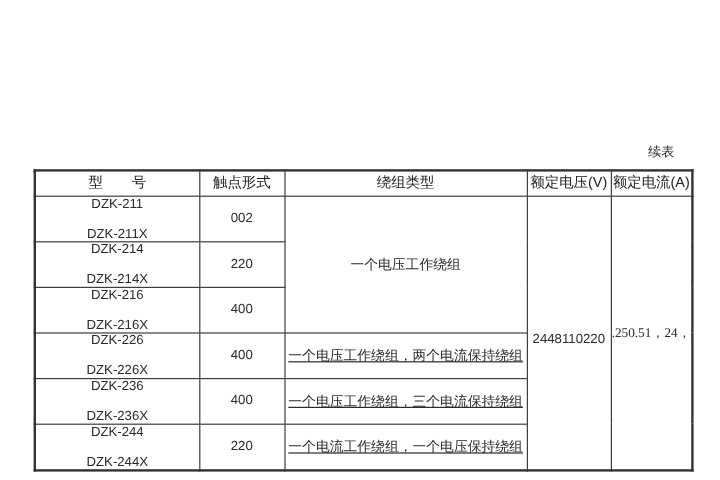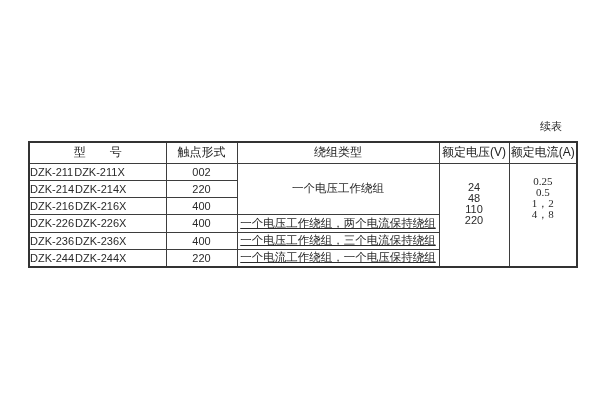"DZK-211" .model-pair { flex-direction: row -> column; gap: 1px -> 13px; justify-content: flex-start -> flex-end }
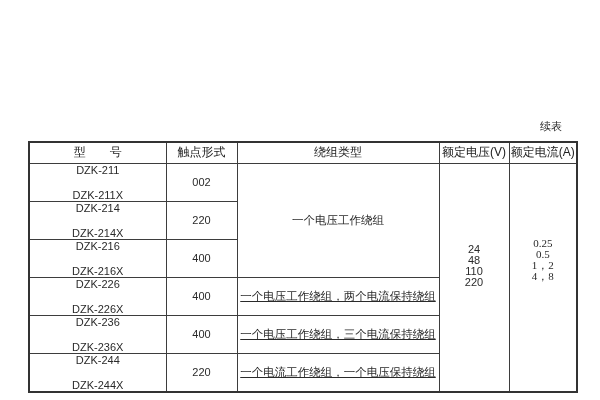"24" .v-stack { flex-direction: column -> row; justify-content: flex-start -> center }
